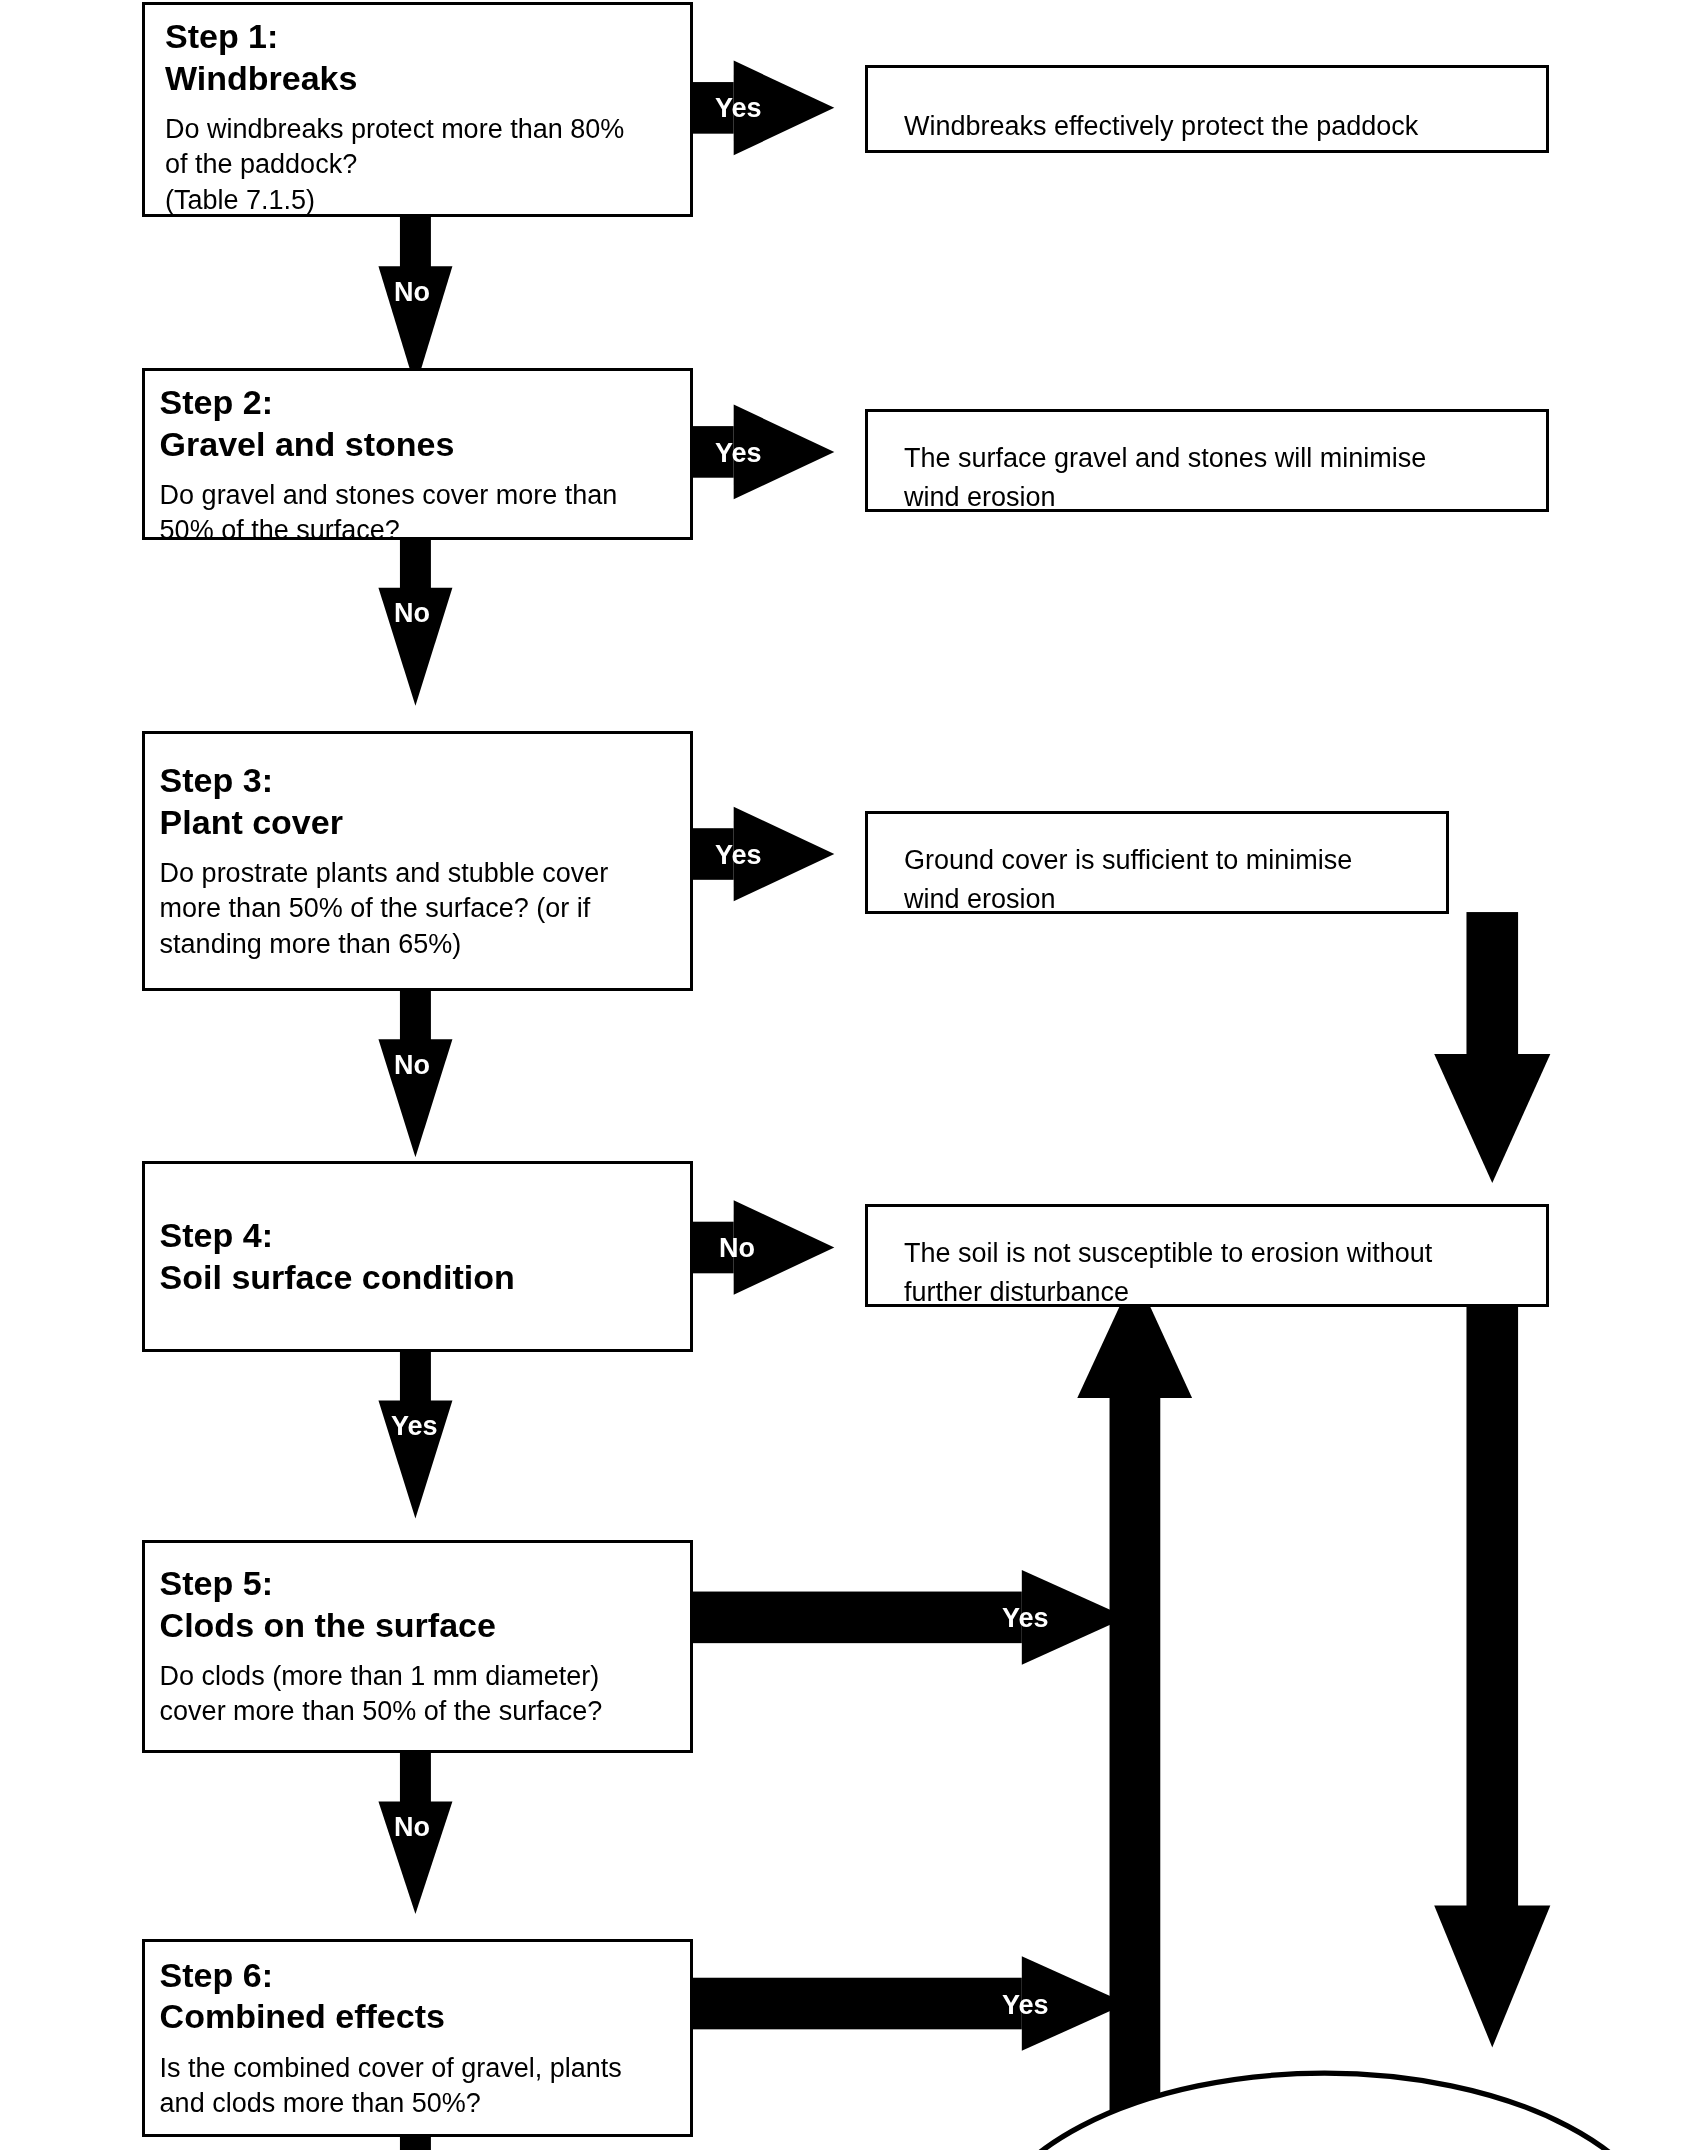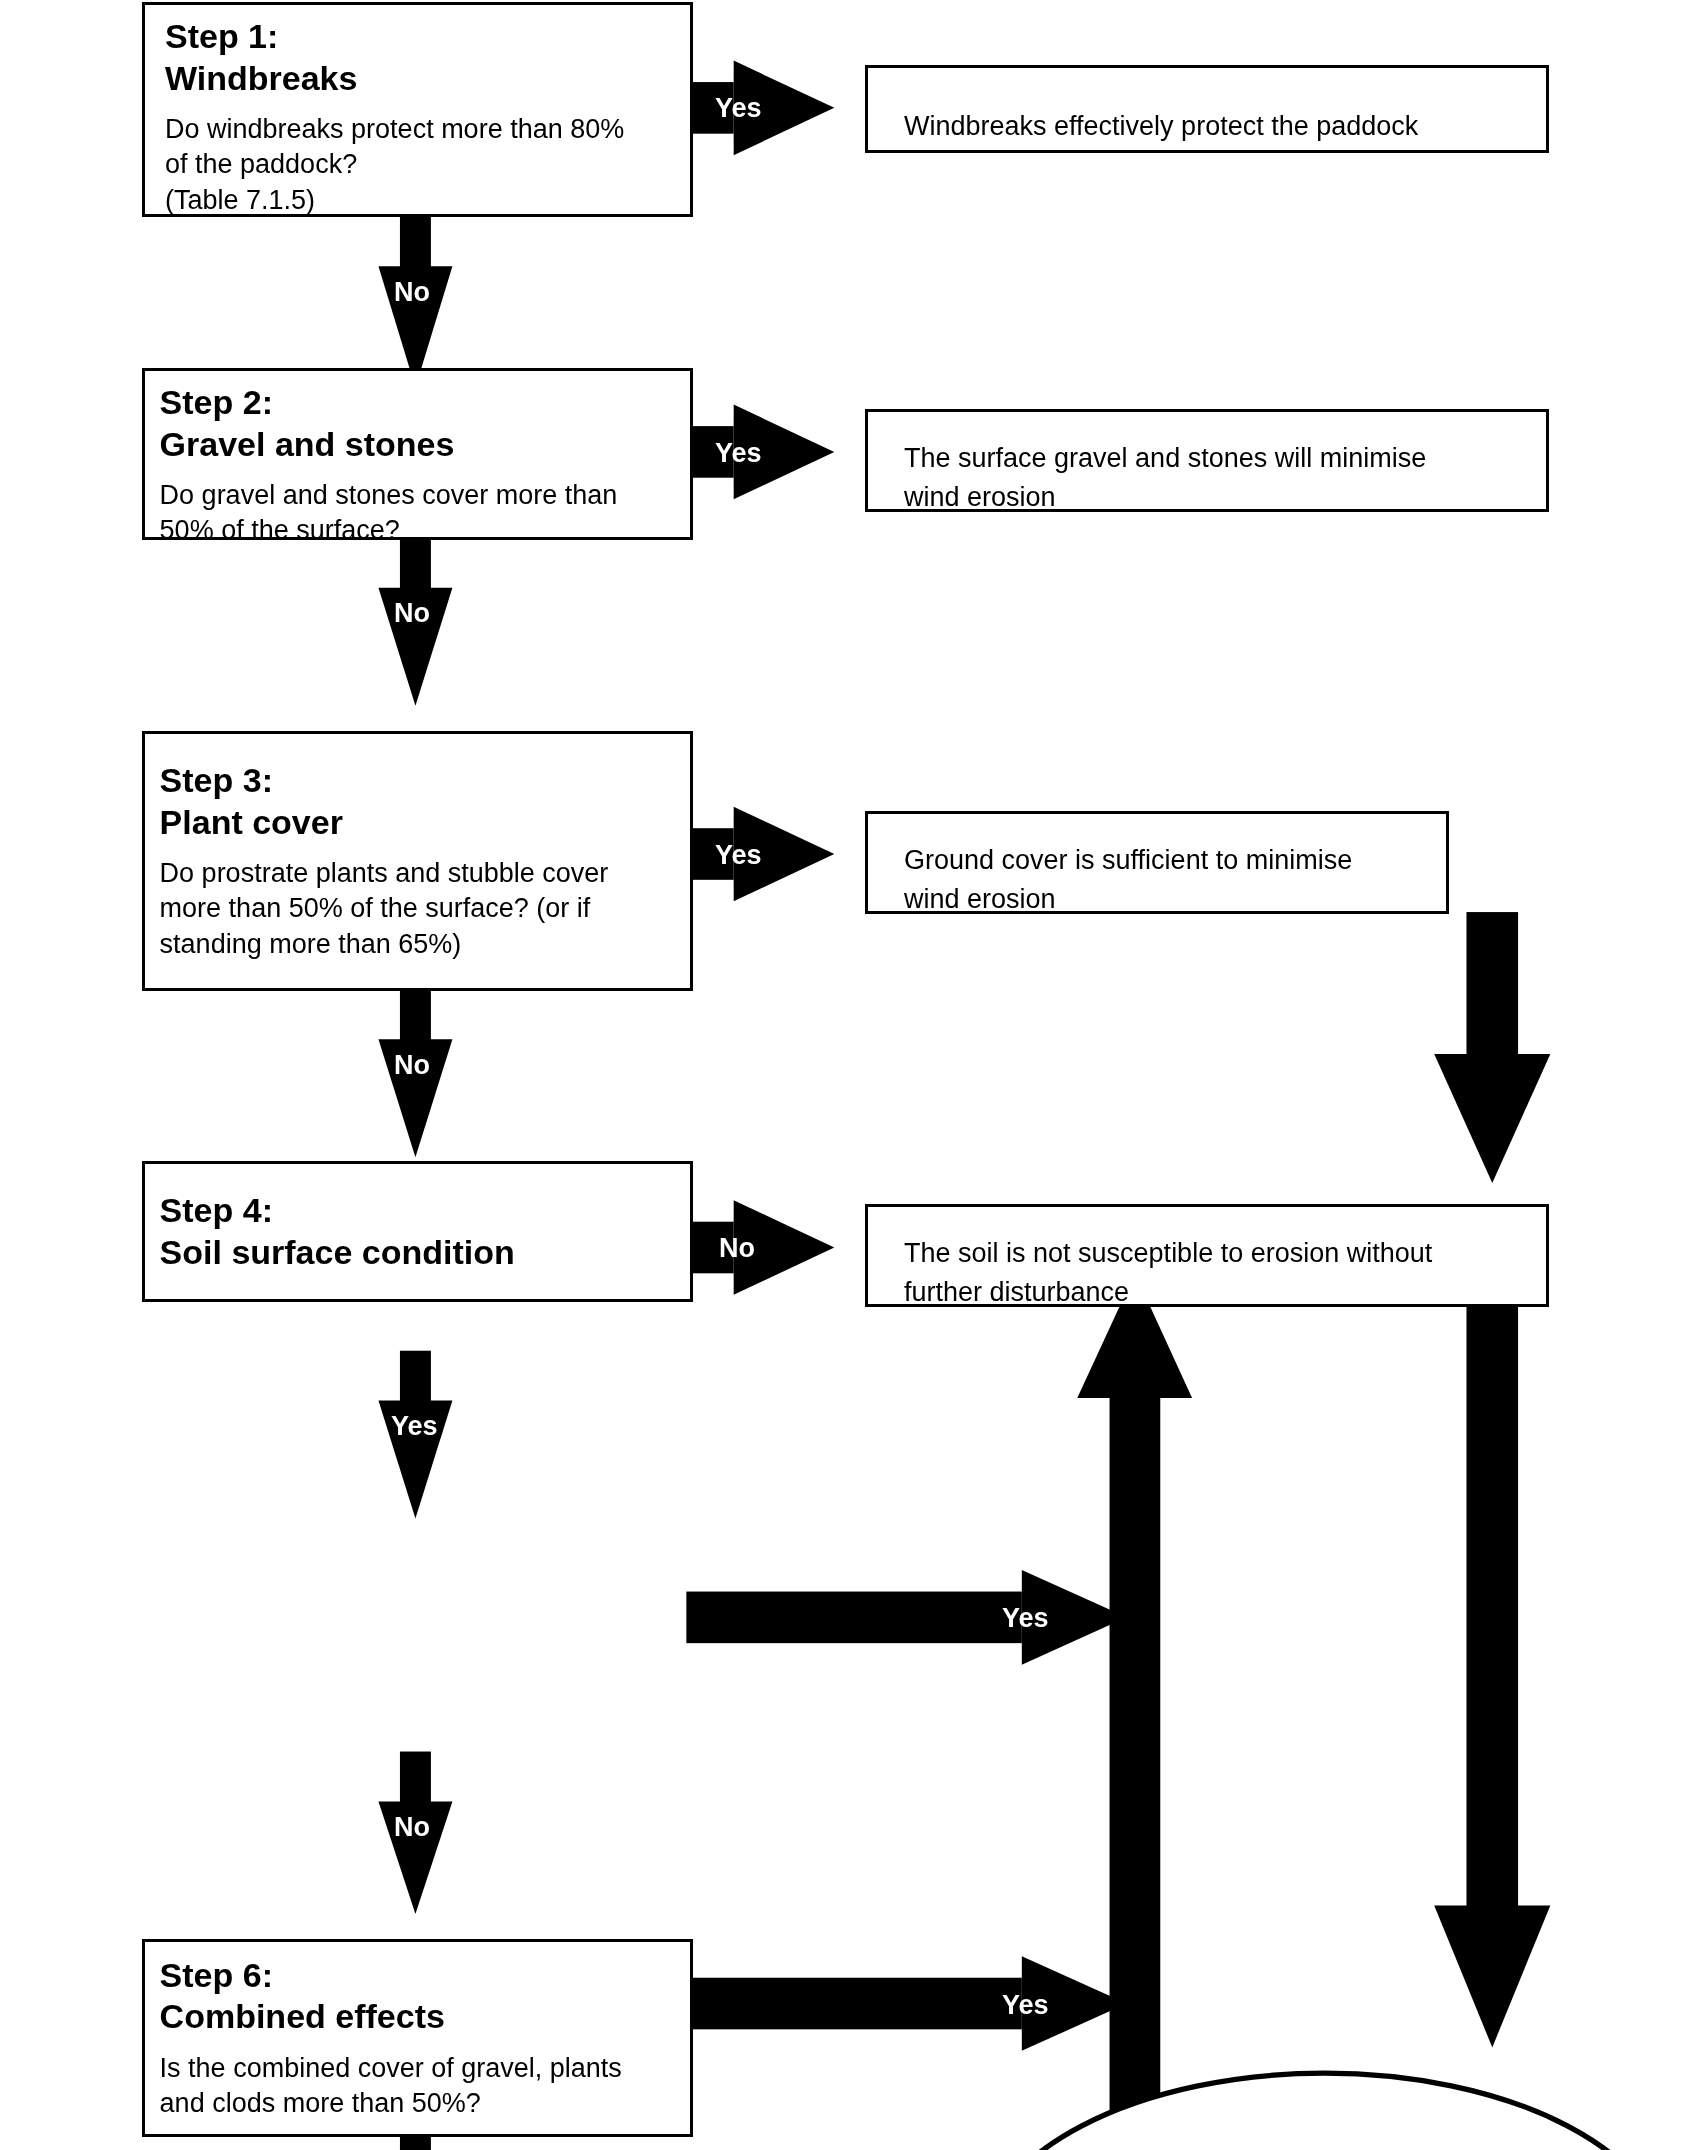"Step 4:" div.node-box { height: 141px -> 191px }
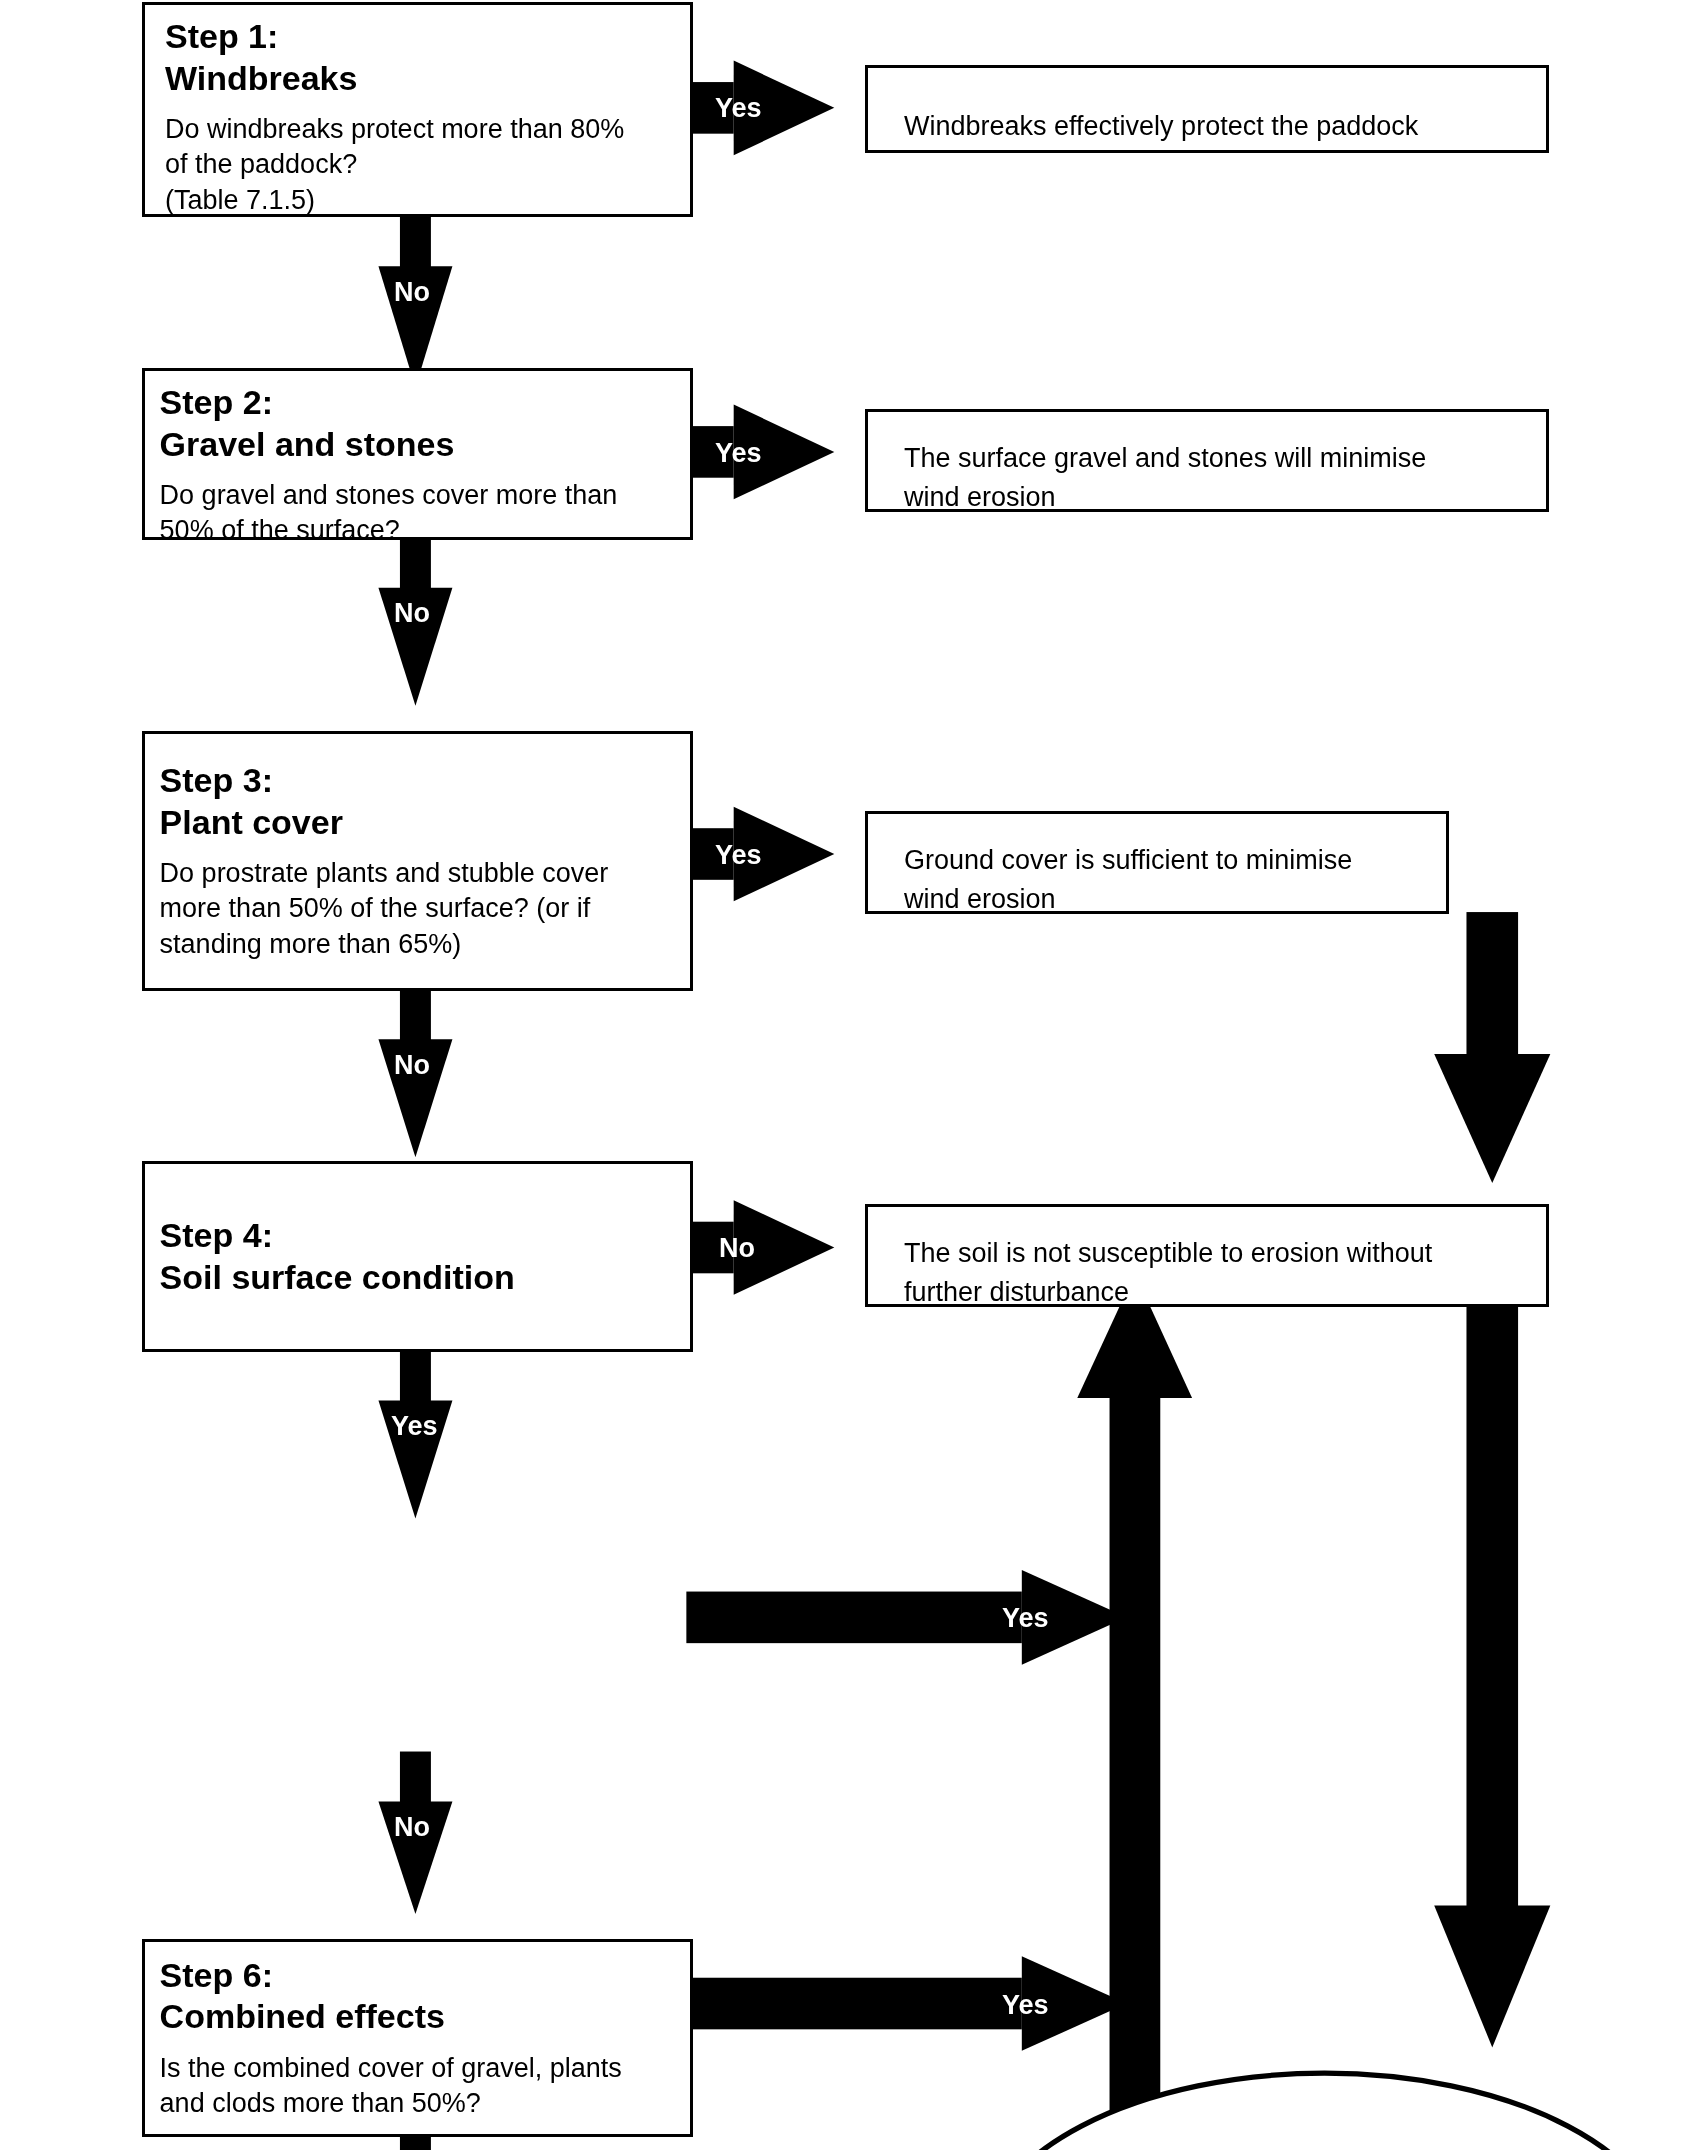"Step 5:" div.node-box { html: none -> <div> <div> <div>Step 5: Clods on the surface</div> <div>Do clods (more than 1 mm diameter) cover more than 50% of the surface?</div> </div> </div> }
